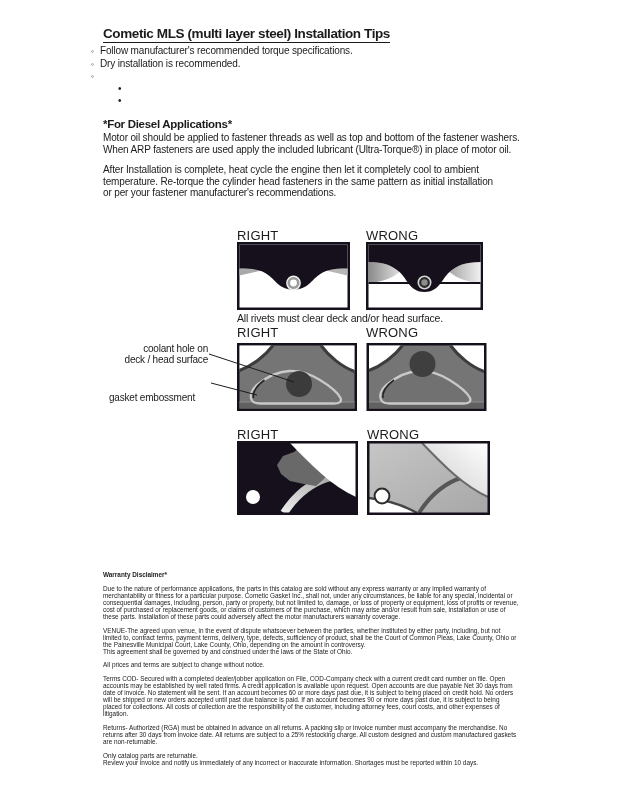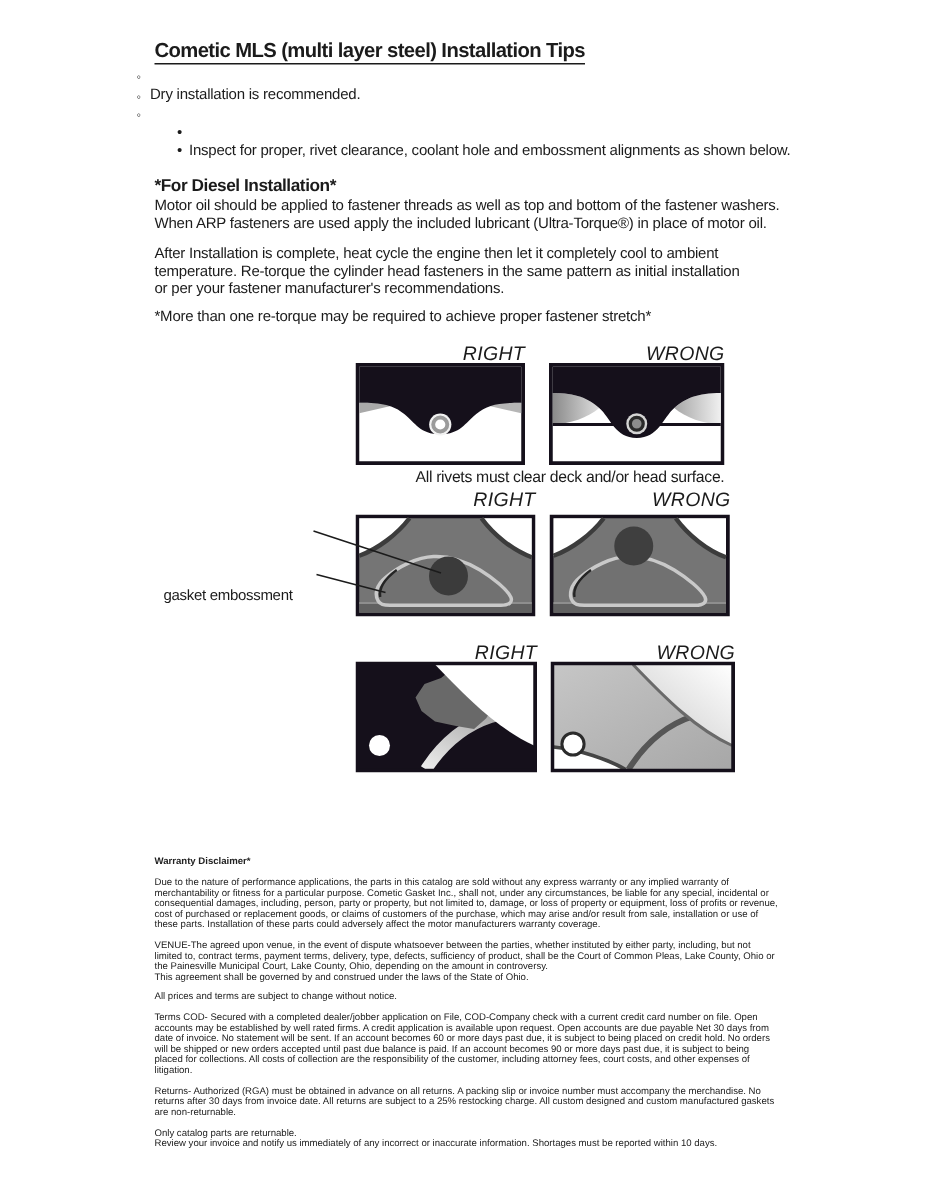"Follow manufacturer's recommended torque" span { html: none -> <span>Follow manufacturer's recommended torque specifications.</span> }
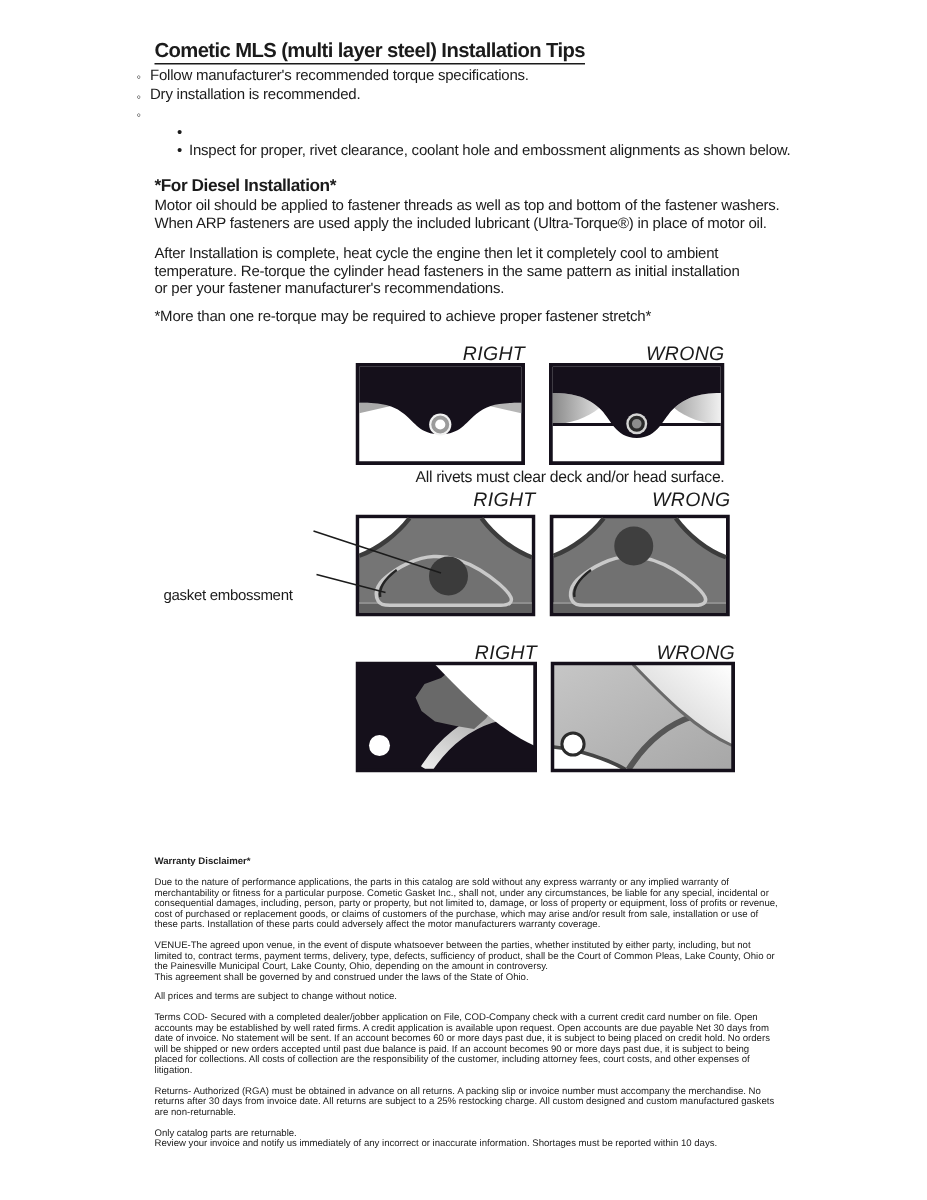"Inspect for proper, rivet clearance," span { html: <span>Inspect for proper, rivet clearance, coolant hole and embossment alignments as shown below.</span> -> none }
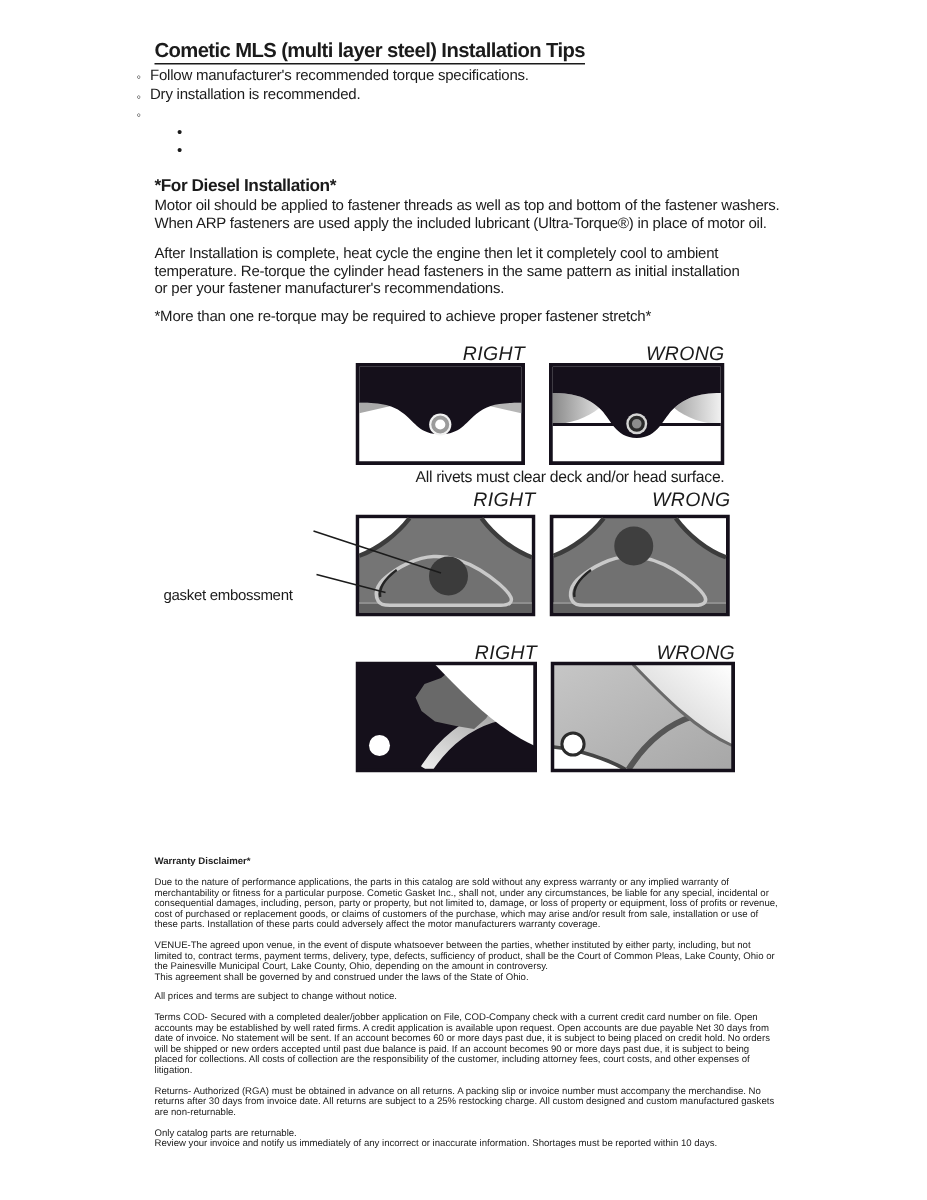"*For Diesel Installation*" div.abs { text: Installation -> Applications }
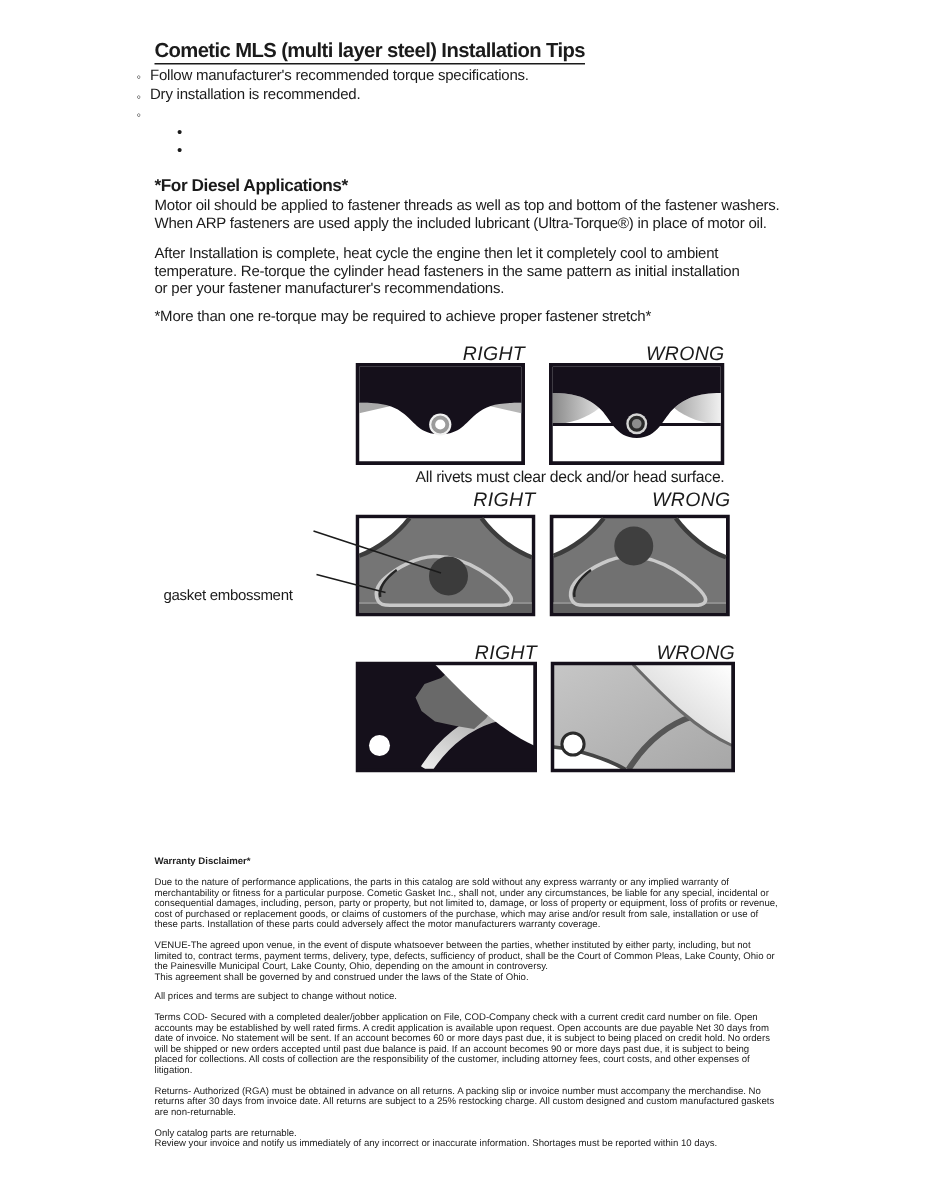"*More than one re-torque may" div.abs { html: <div>*More than one re-torque may be required to achieve proper fastener stretch*</div> -> none }
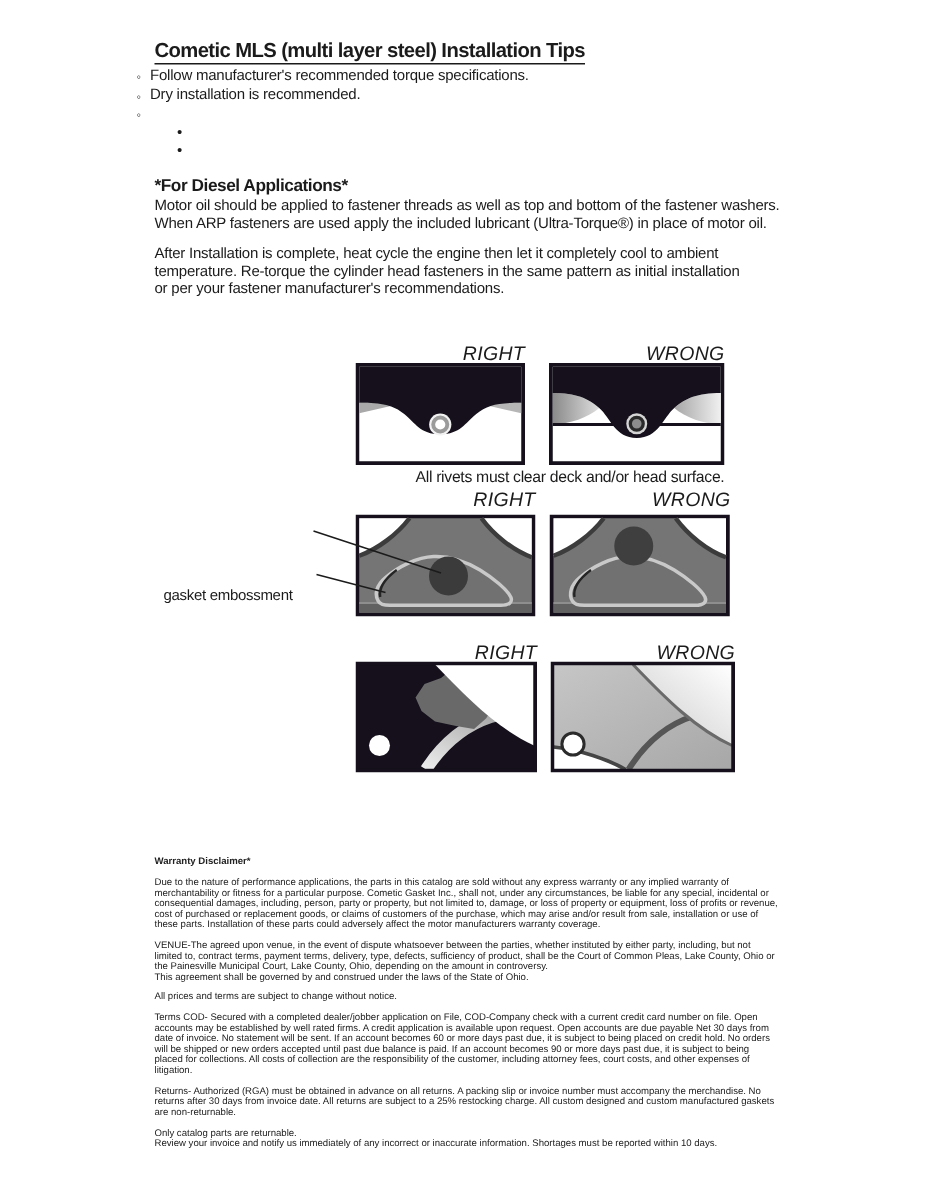"RIGHT" .dlabel { font-style: italic -> none; text-align: right -> left }
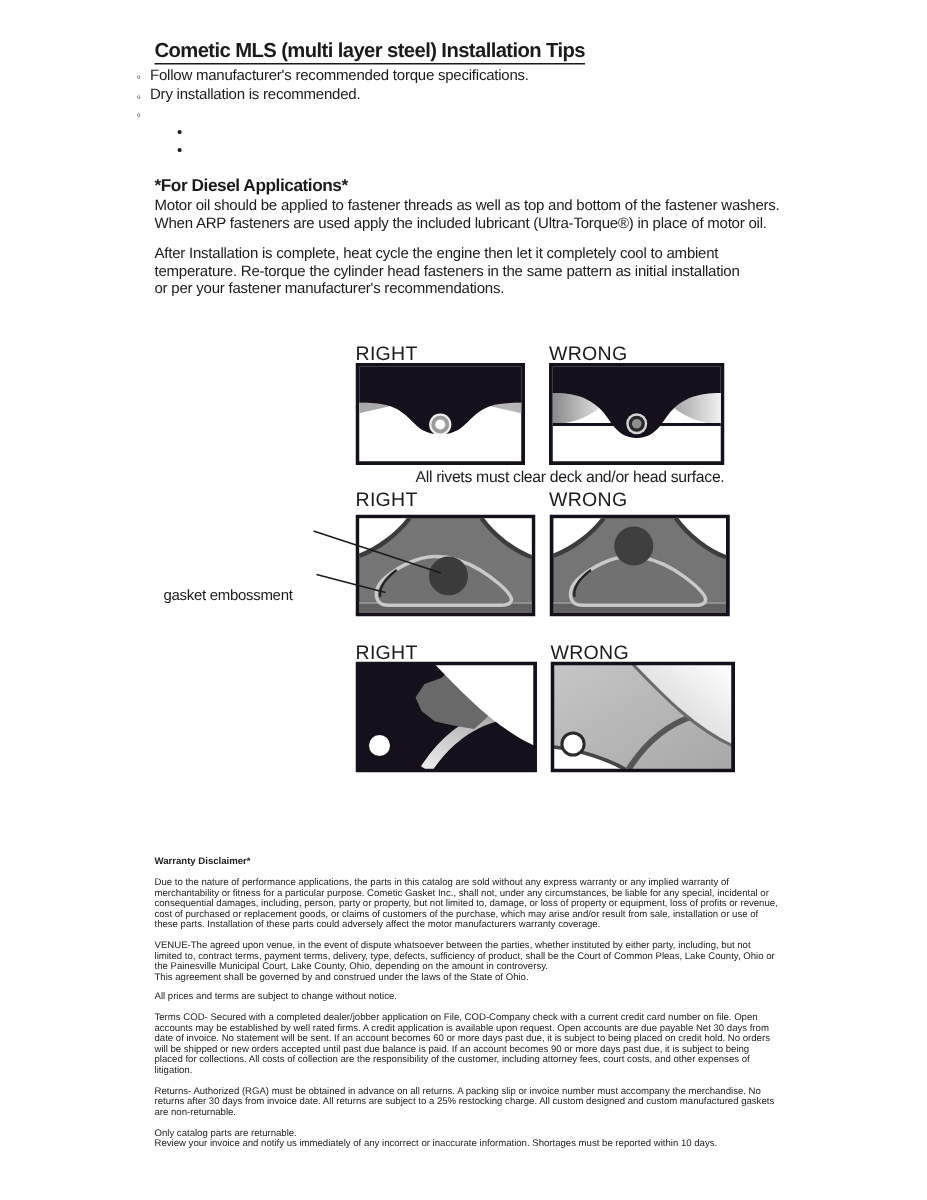"All rivets must clear deck" div.abs { margin-left: 40px -> none }
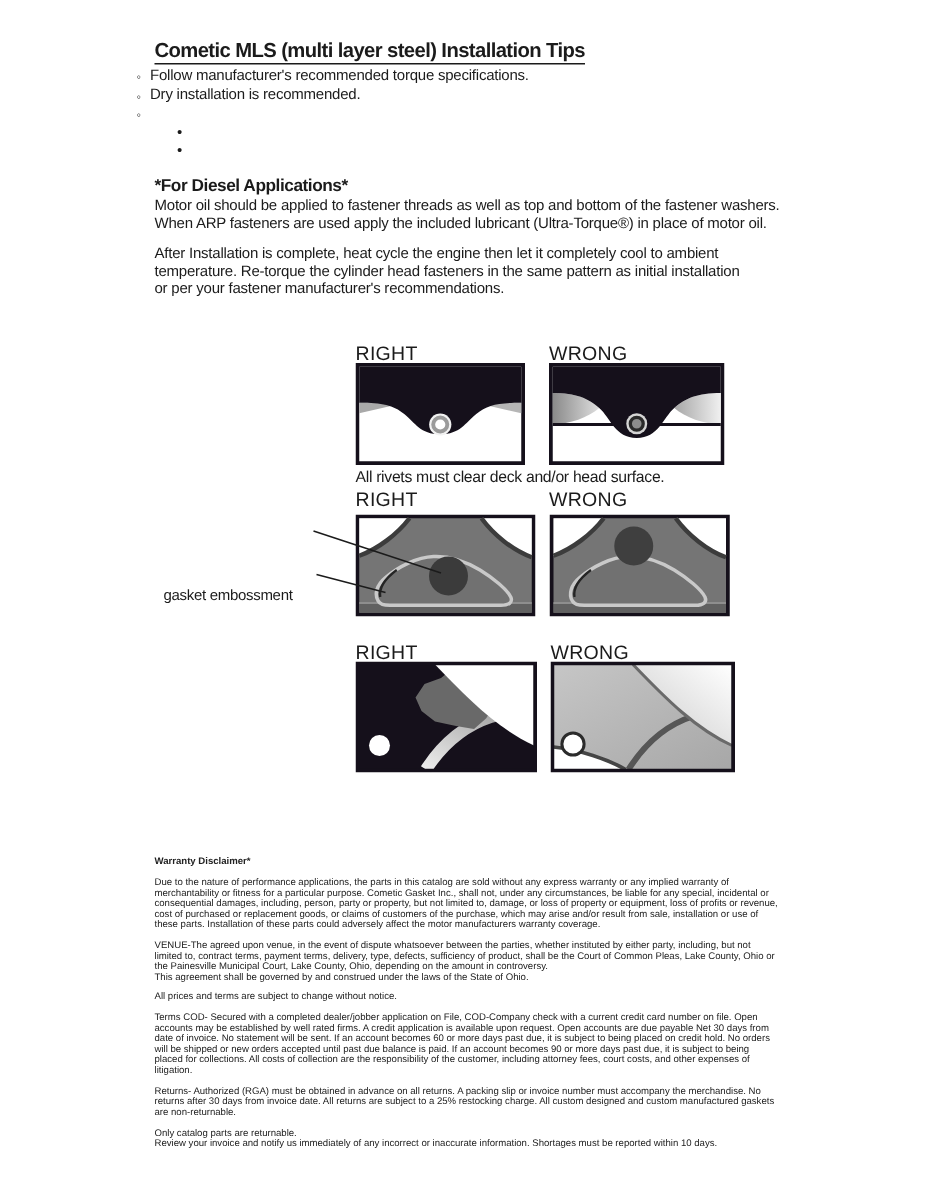"coolant hole on" div.abs { html: none -> <div>coolant hole on deck / head surface</div> }
